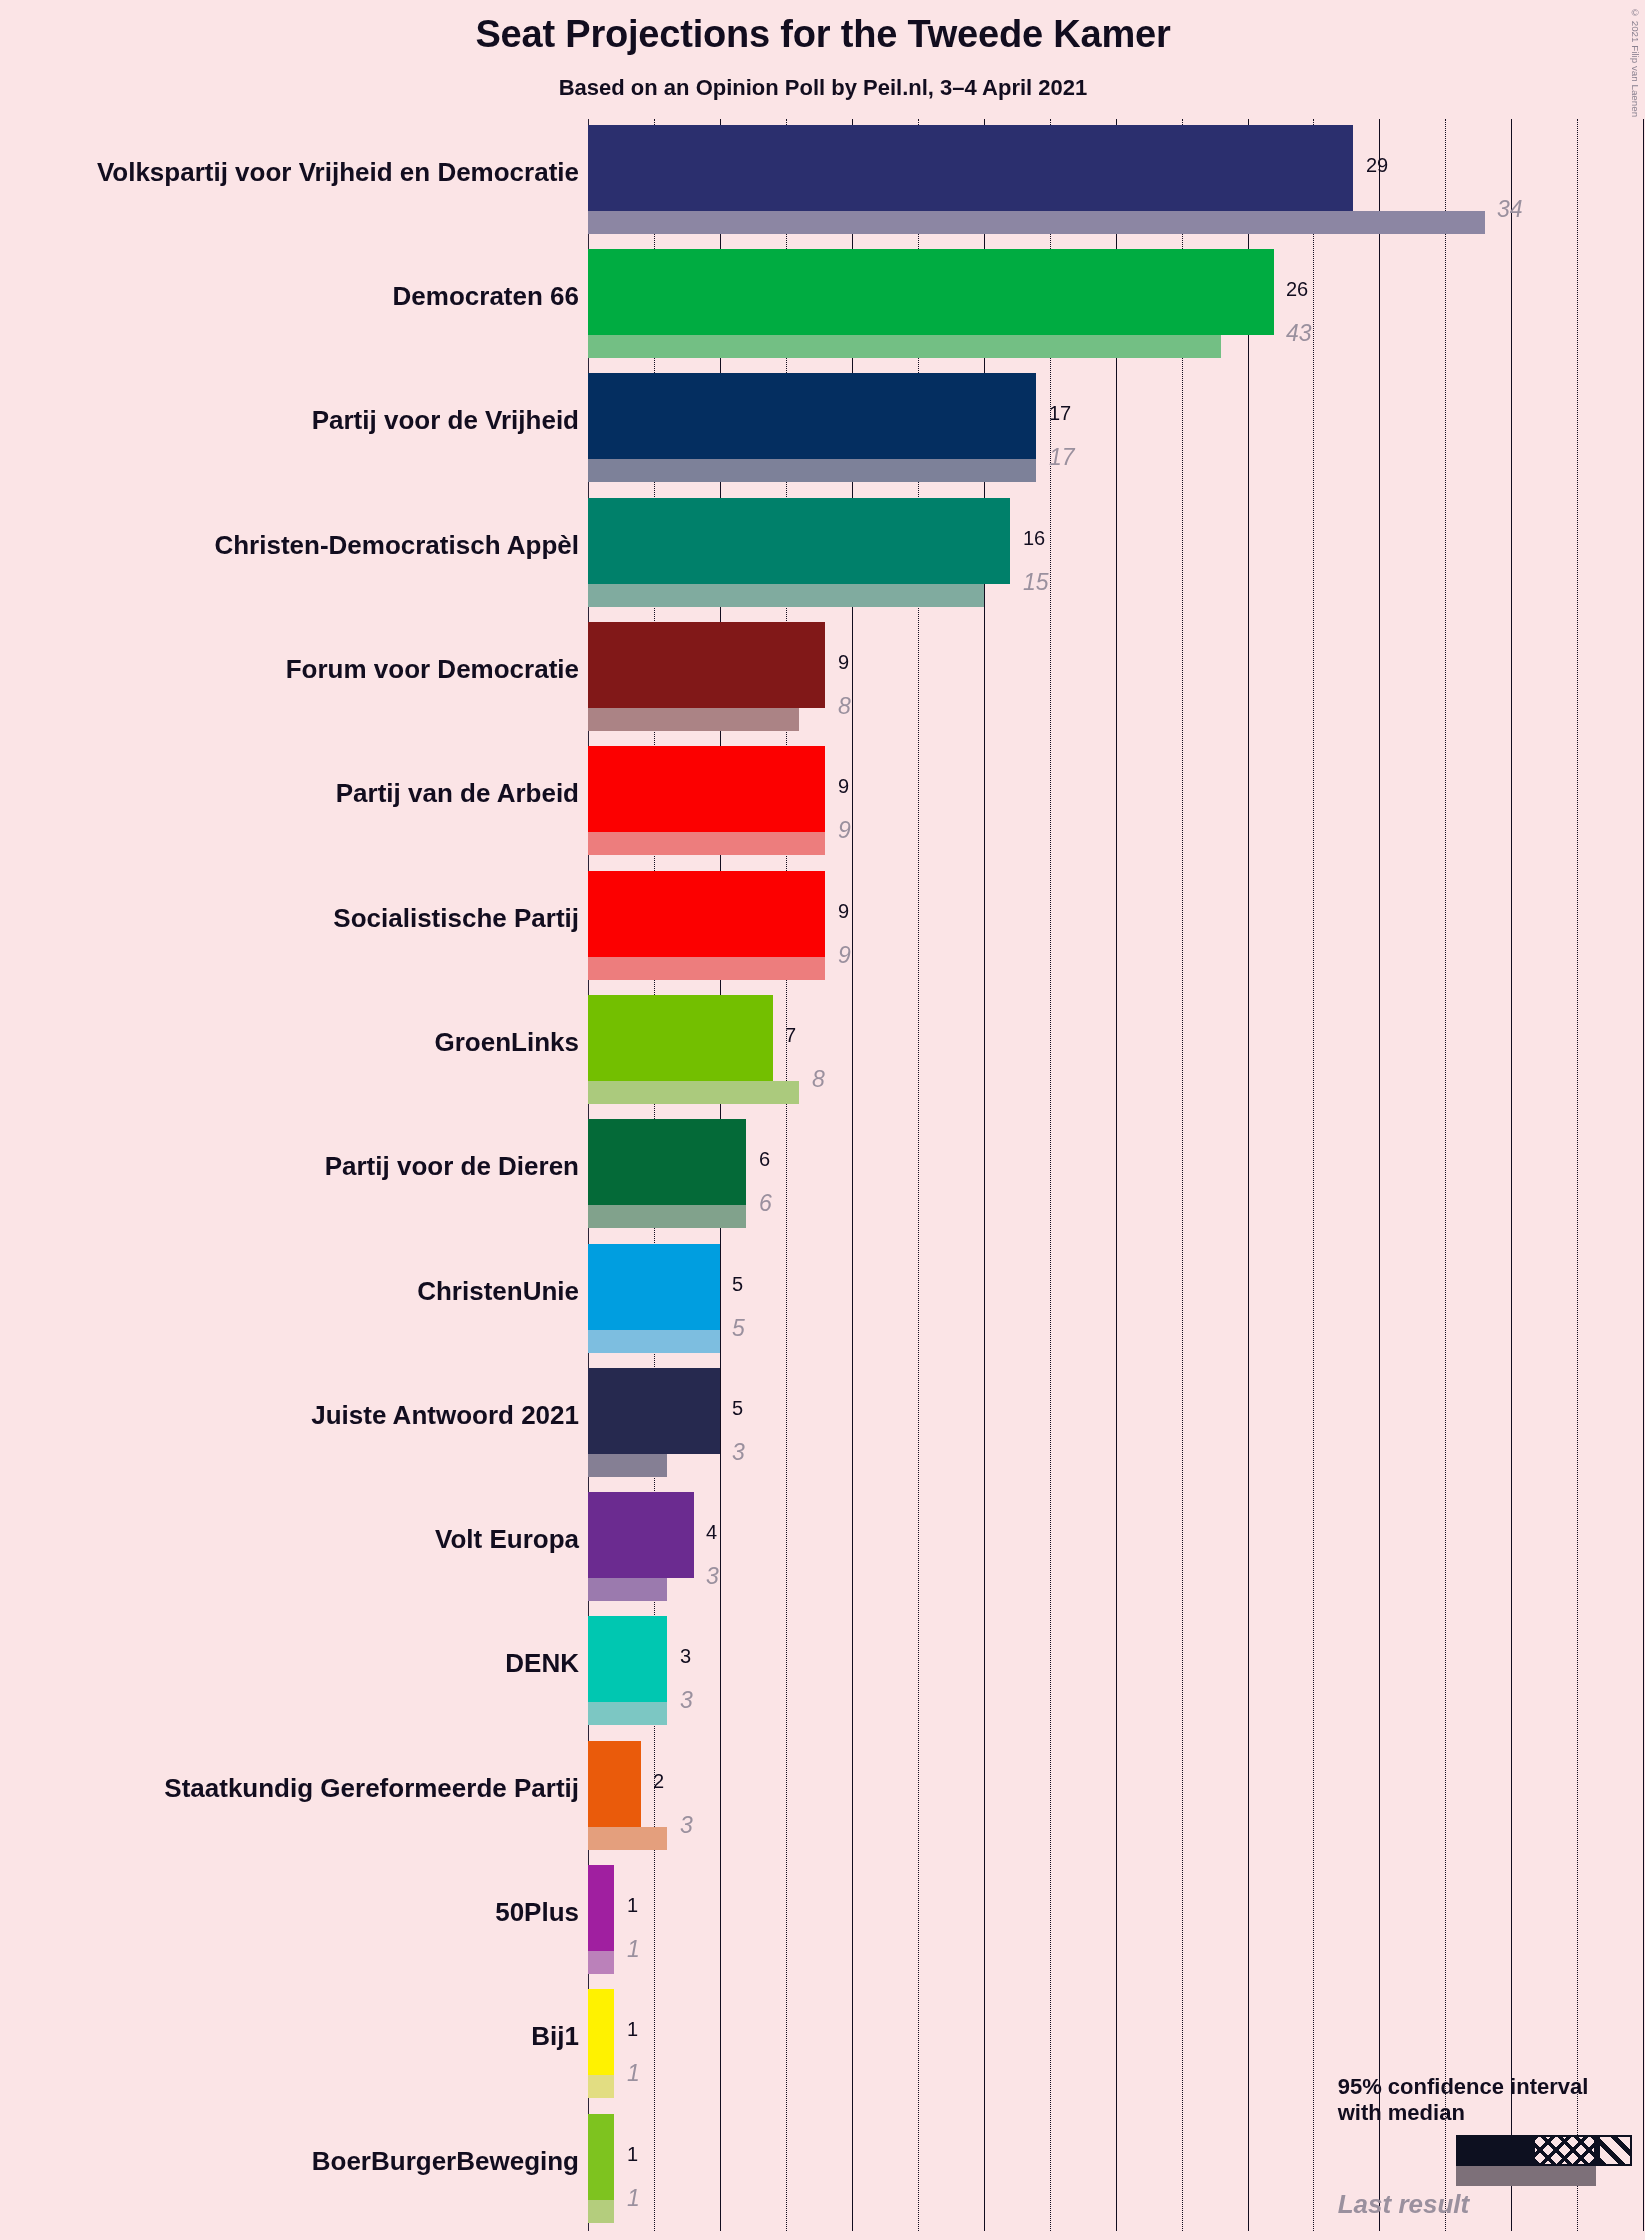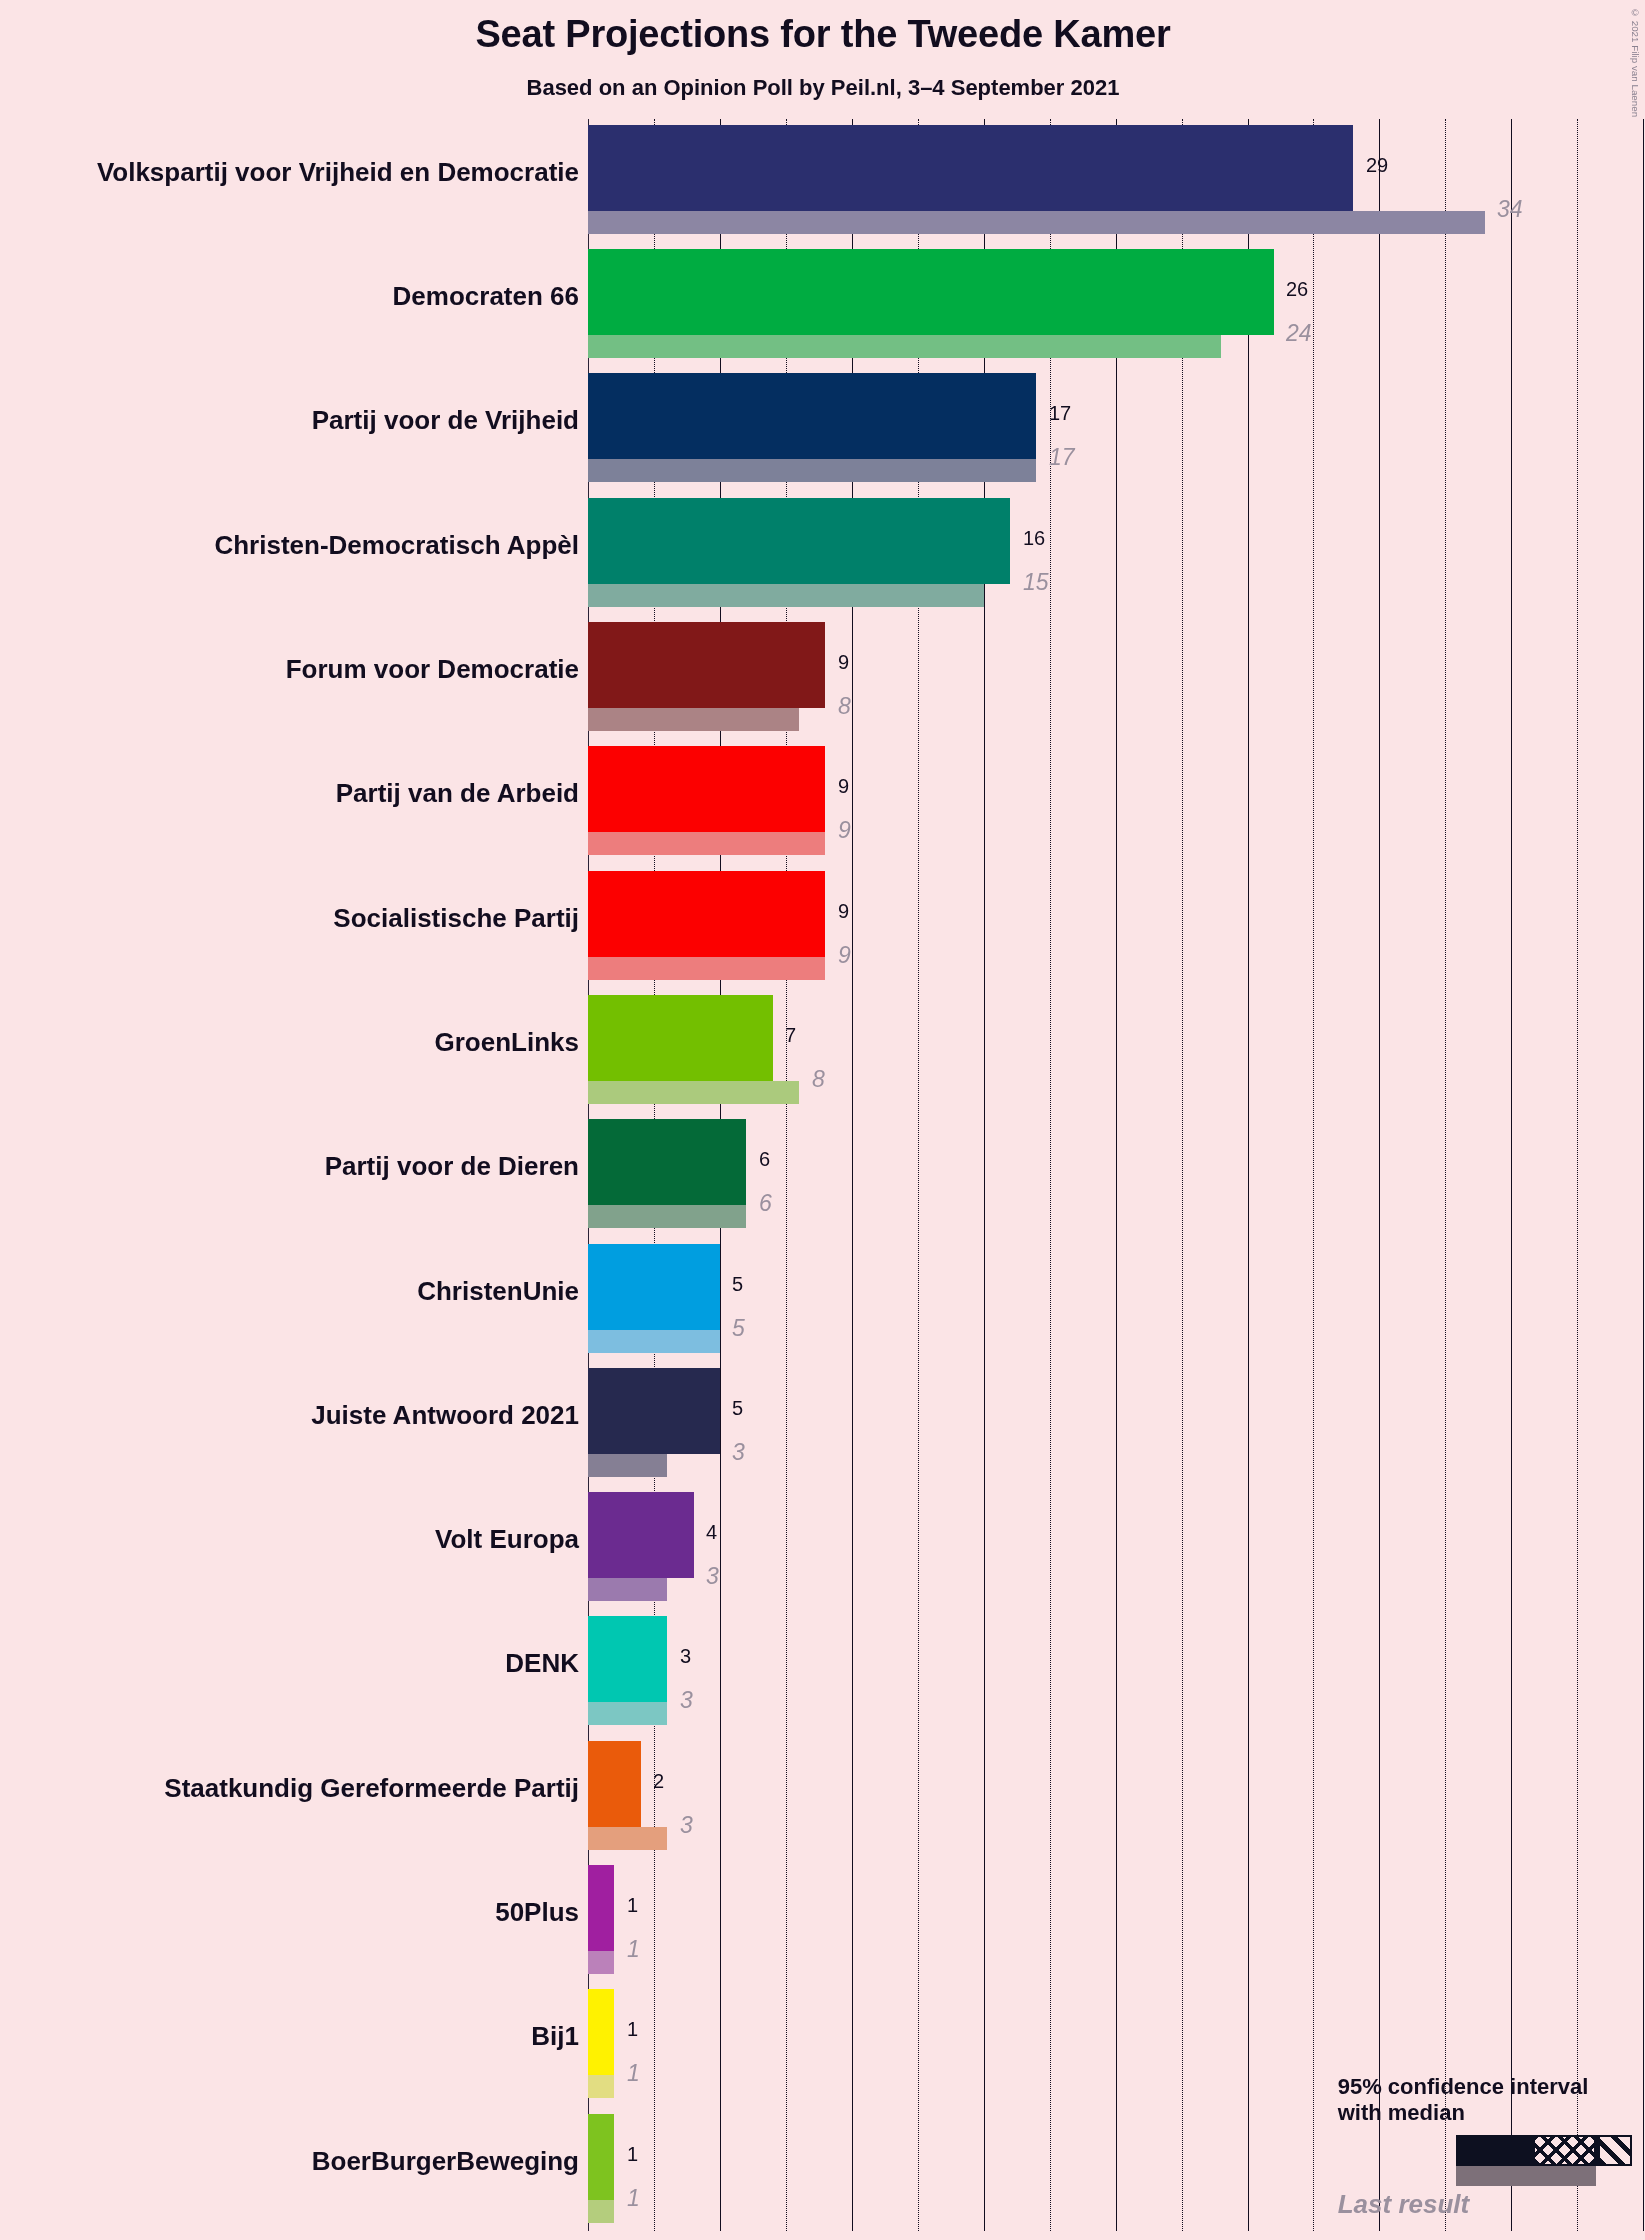"Based on an Opinion Poll" div.subtitle { text: September -> April }
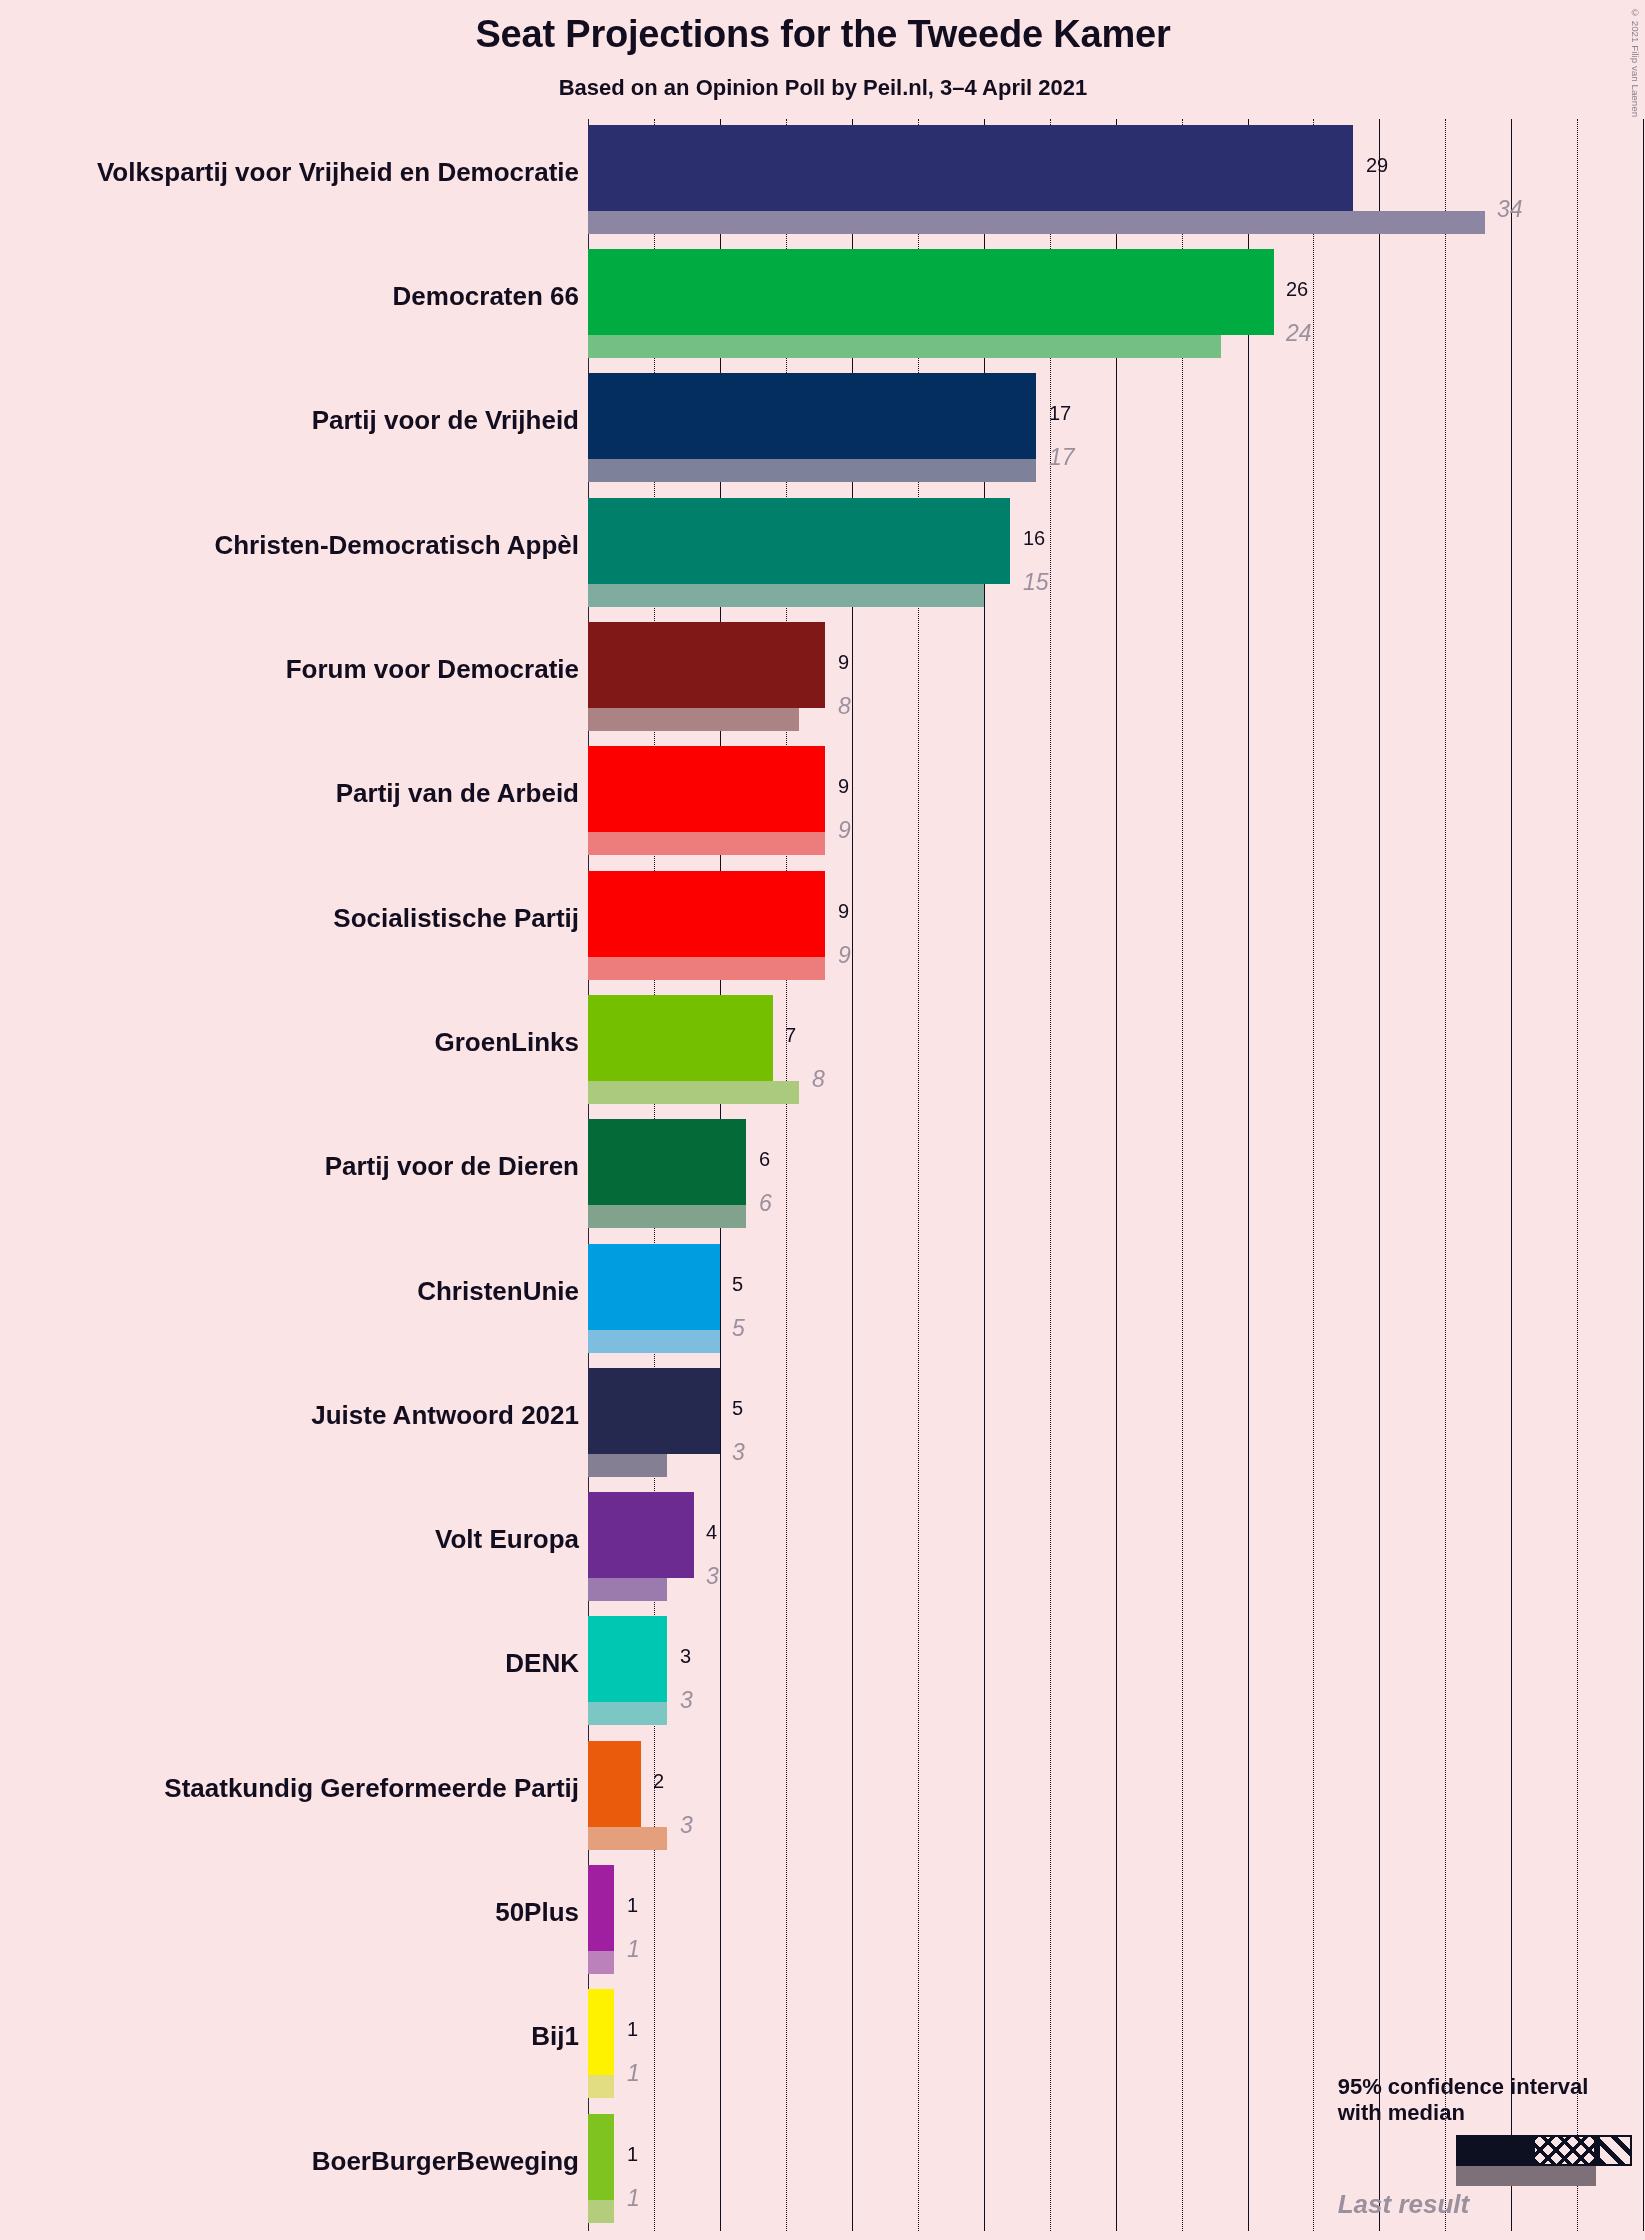"24" div.val-last { text: 24 -> 43 }
